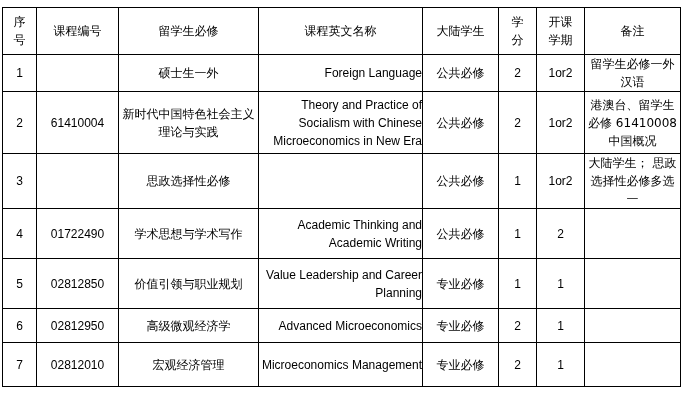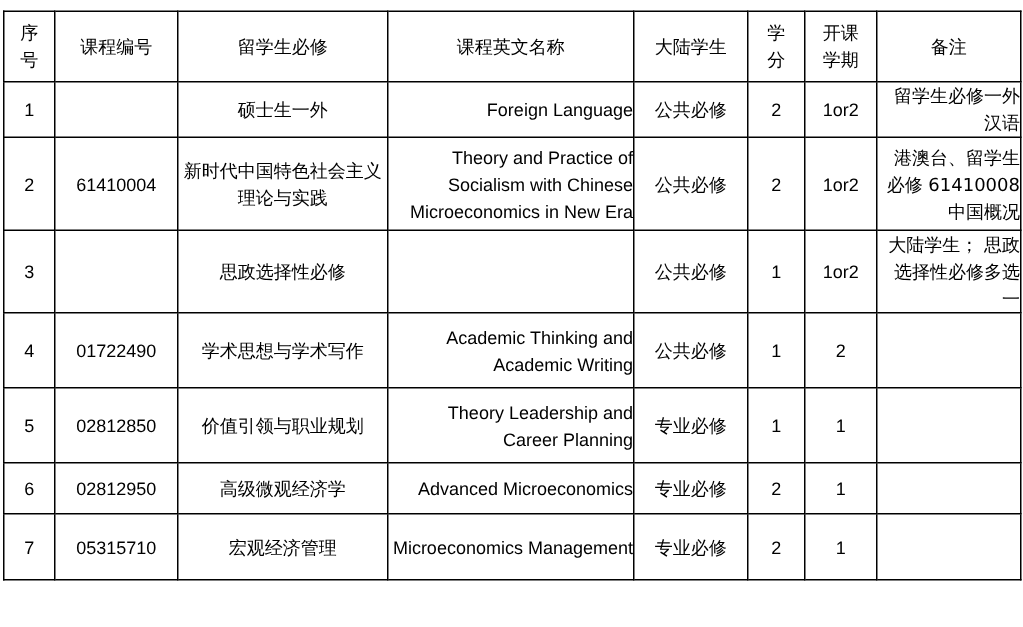"留学生必修一外汉语" .remark { text-align: right -> center }
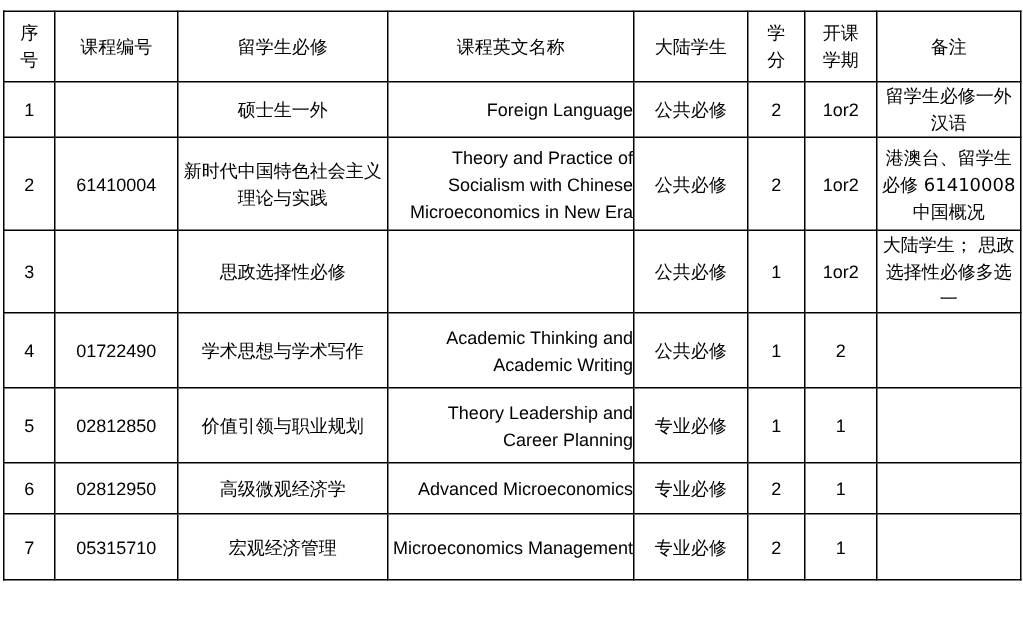"Theory Leadership and Career Planning" td.cell-left { text: Theory -> Value }
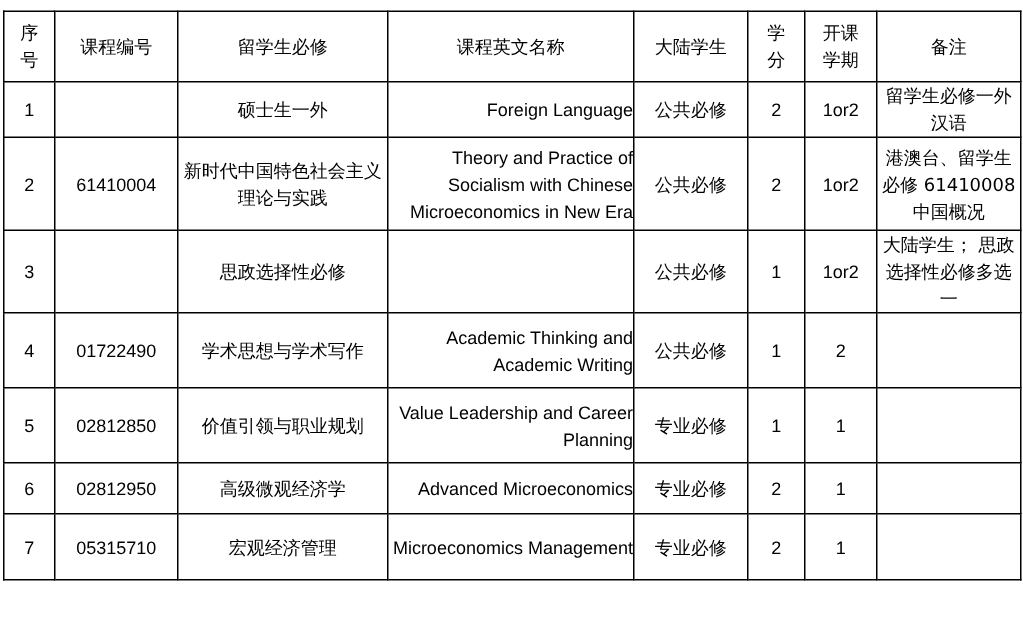"05315710" td.cell-center { text: 05315710 -> 02812010 }
